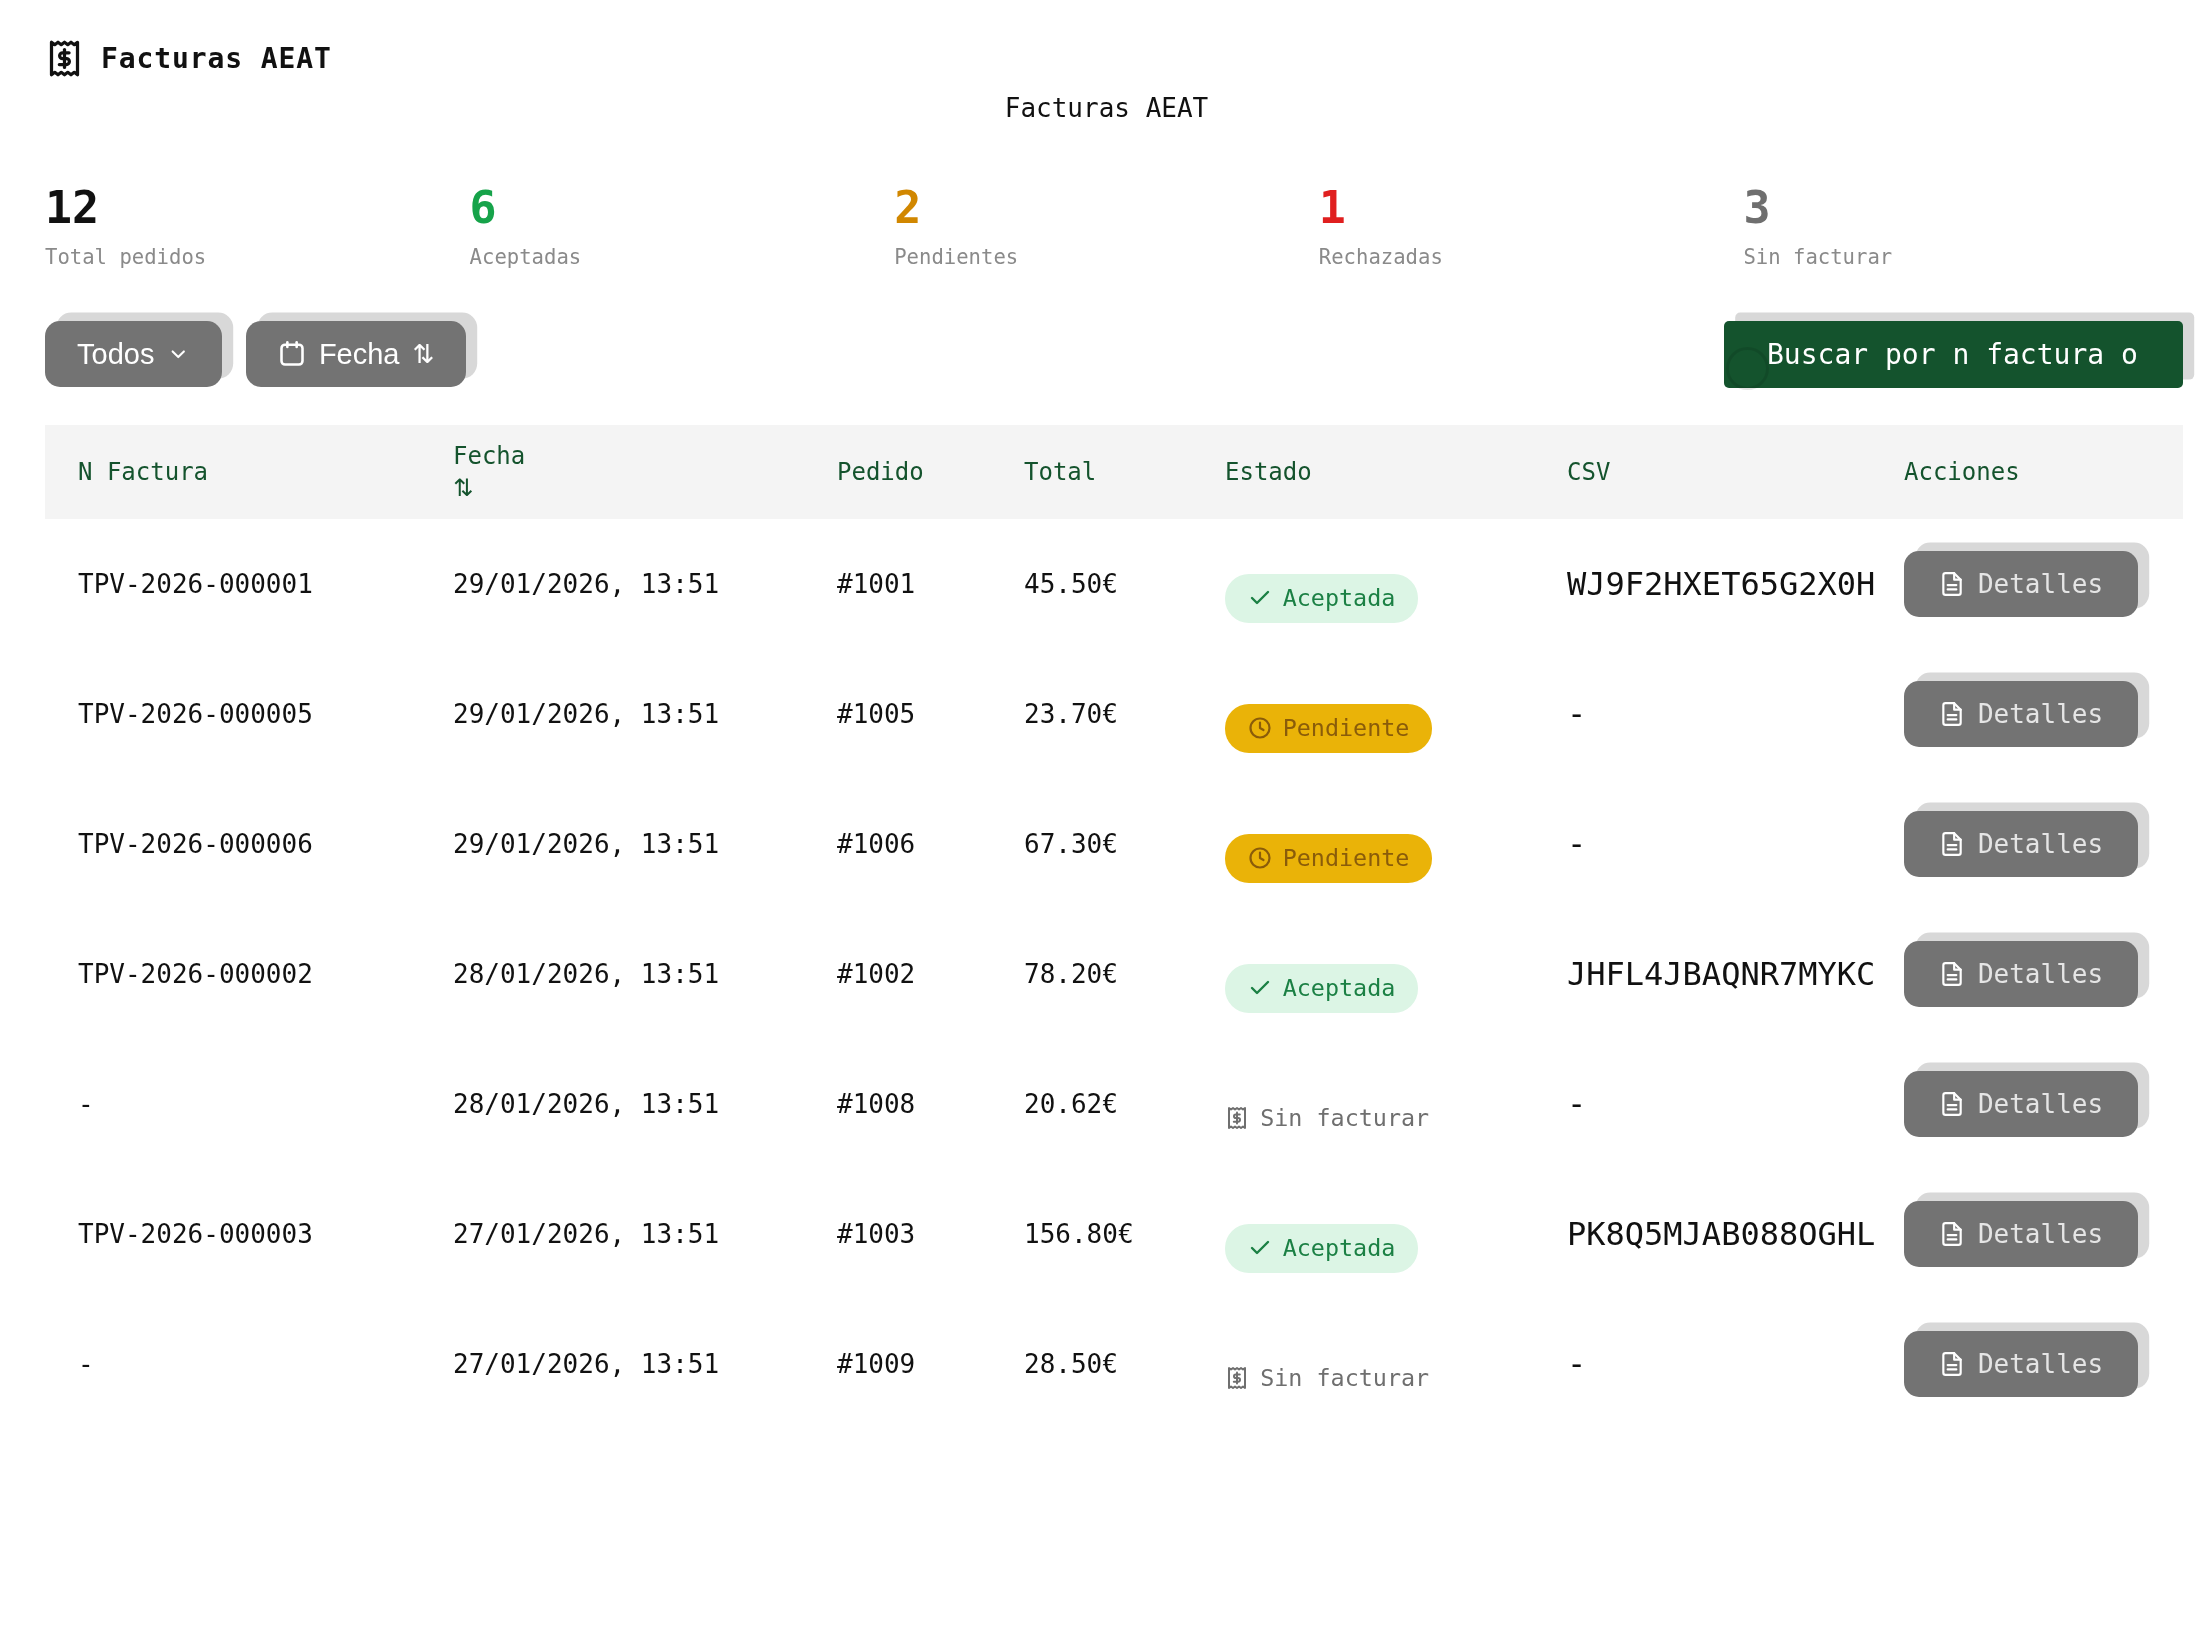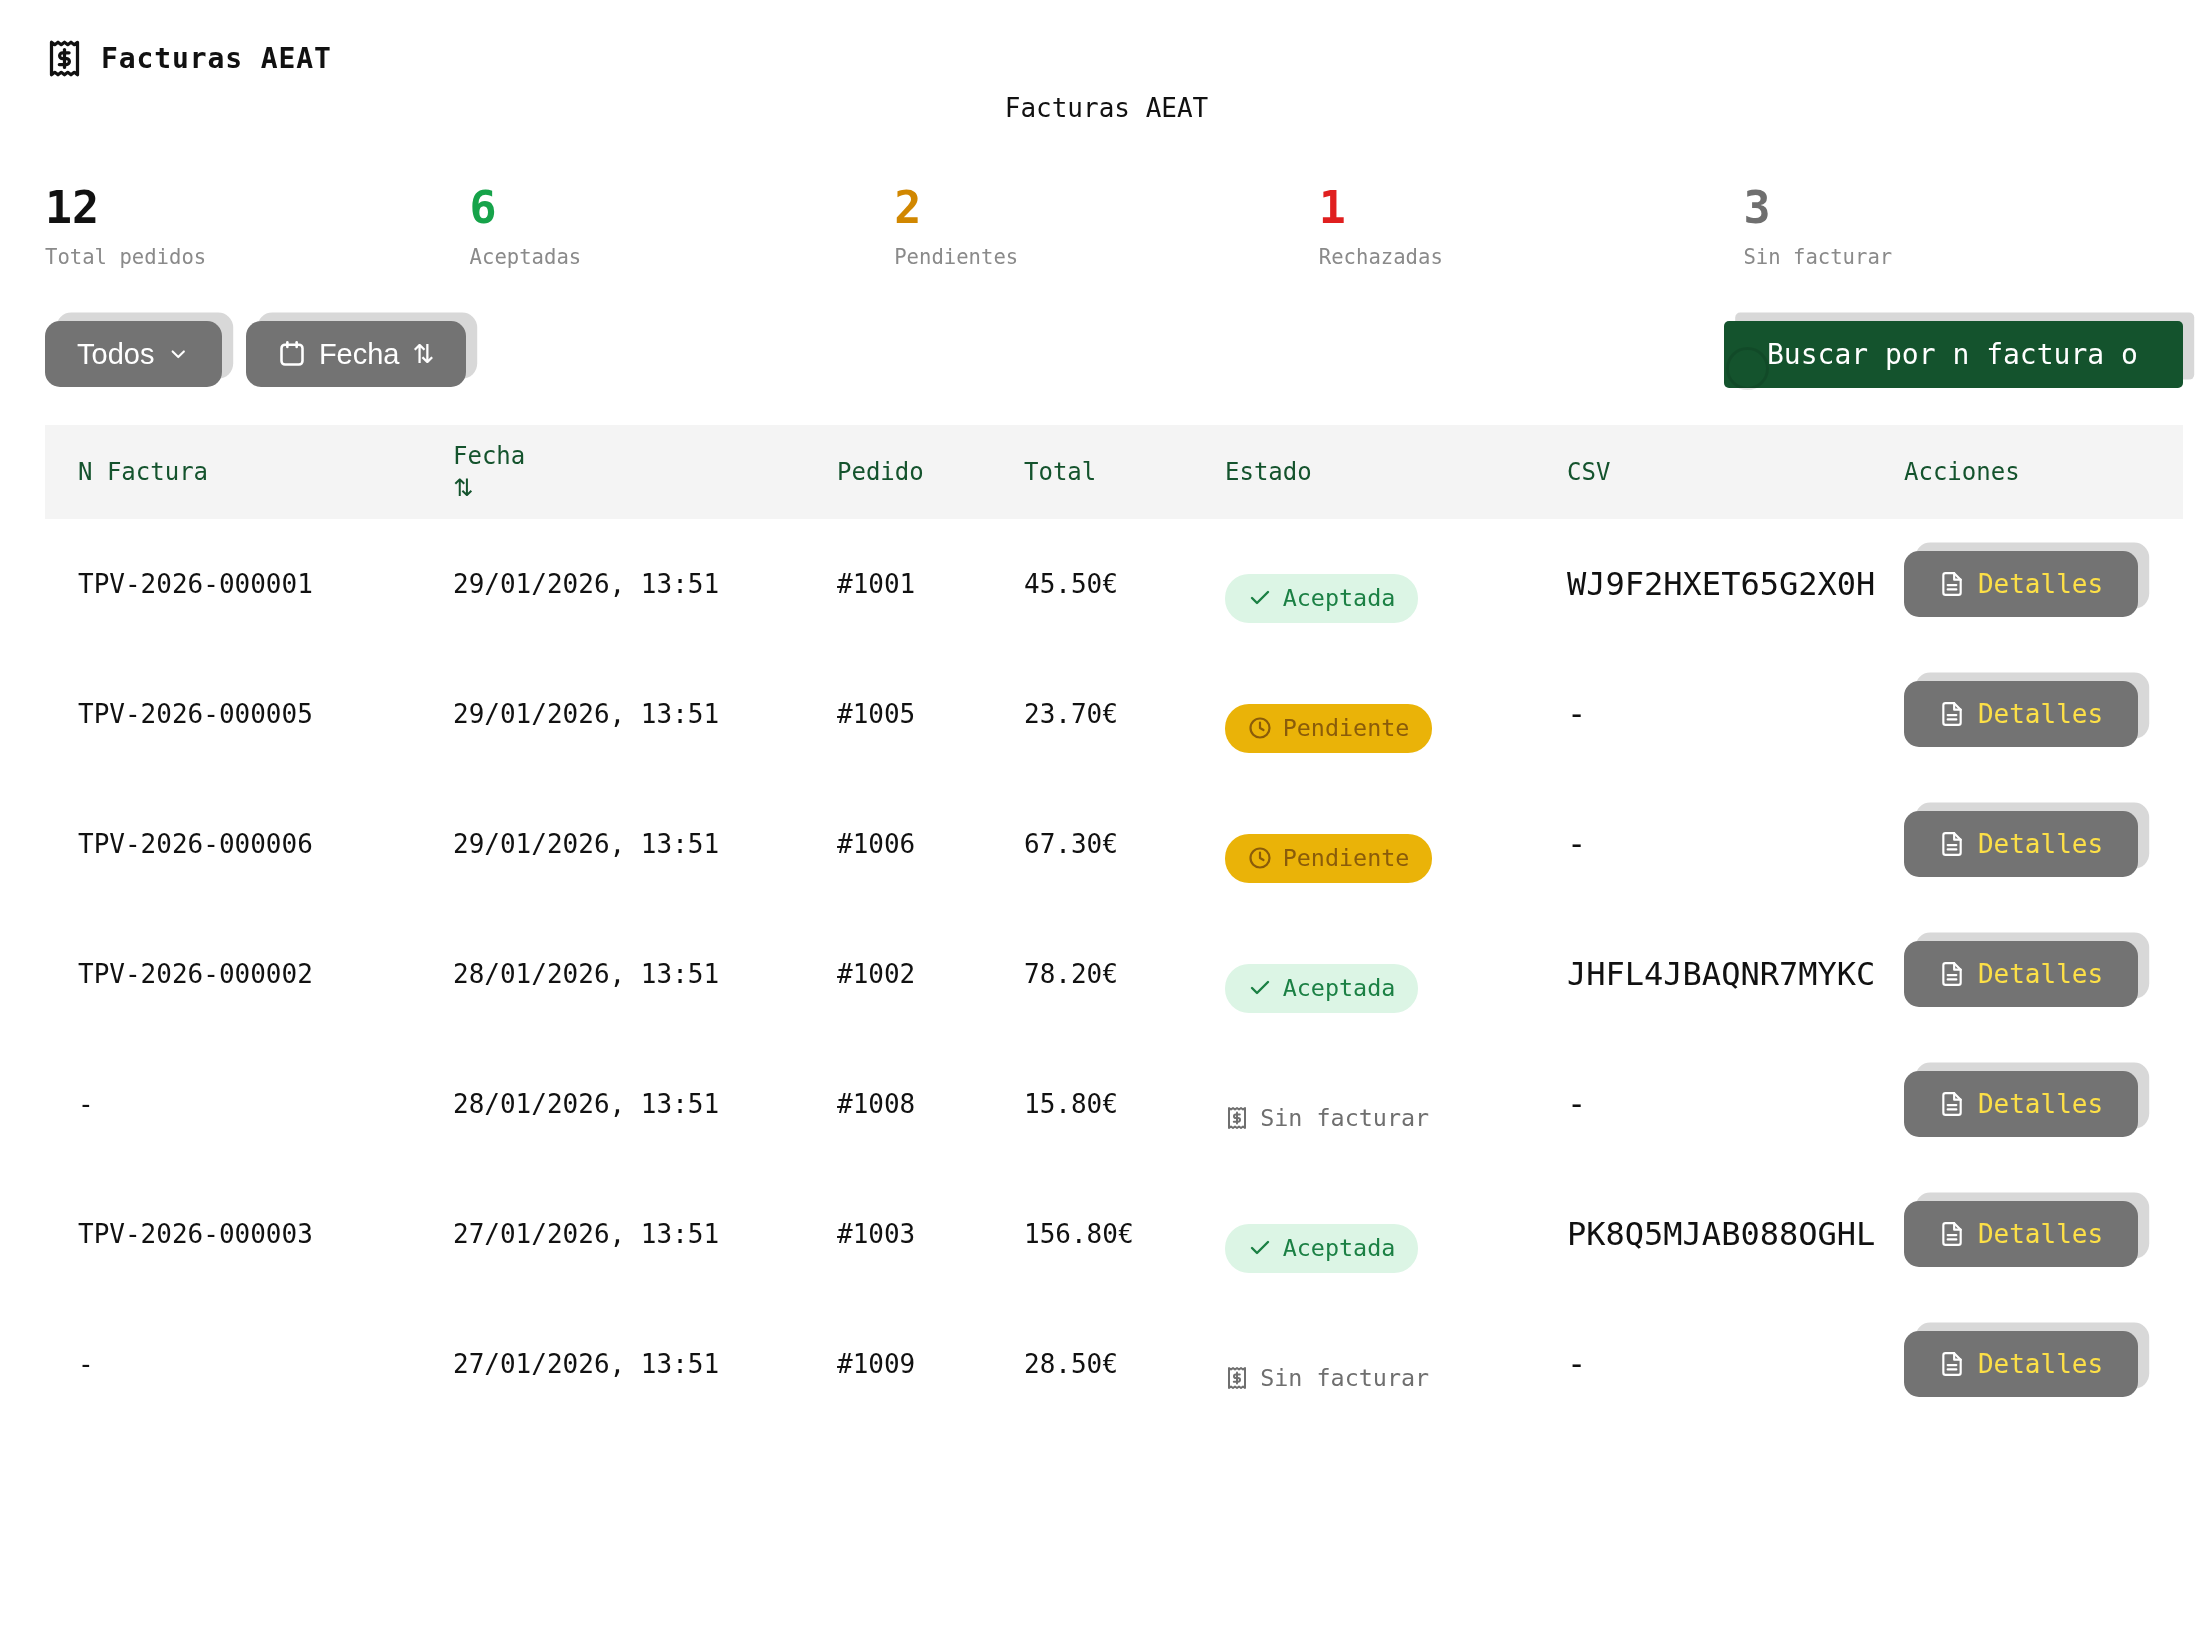"Detalles" .btn-detalles { color: #fde047 -> #e5e5e5 }
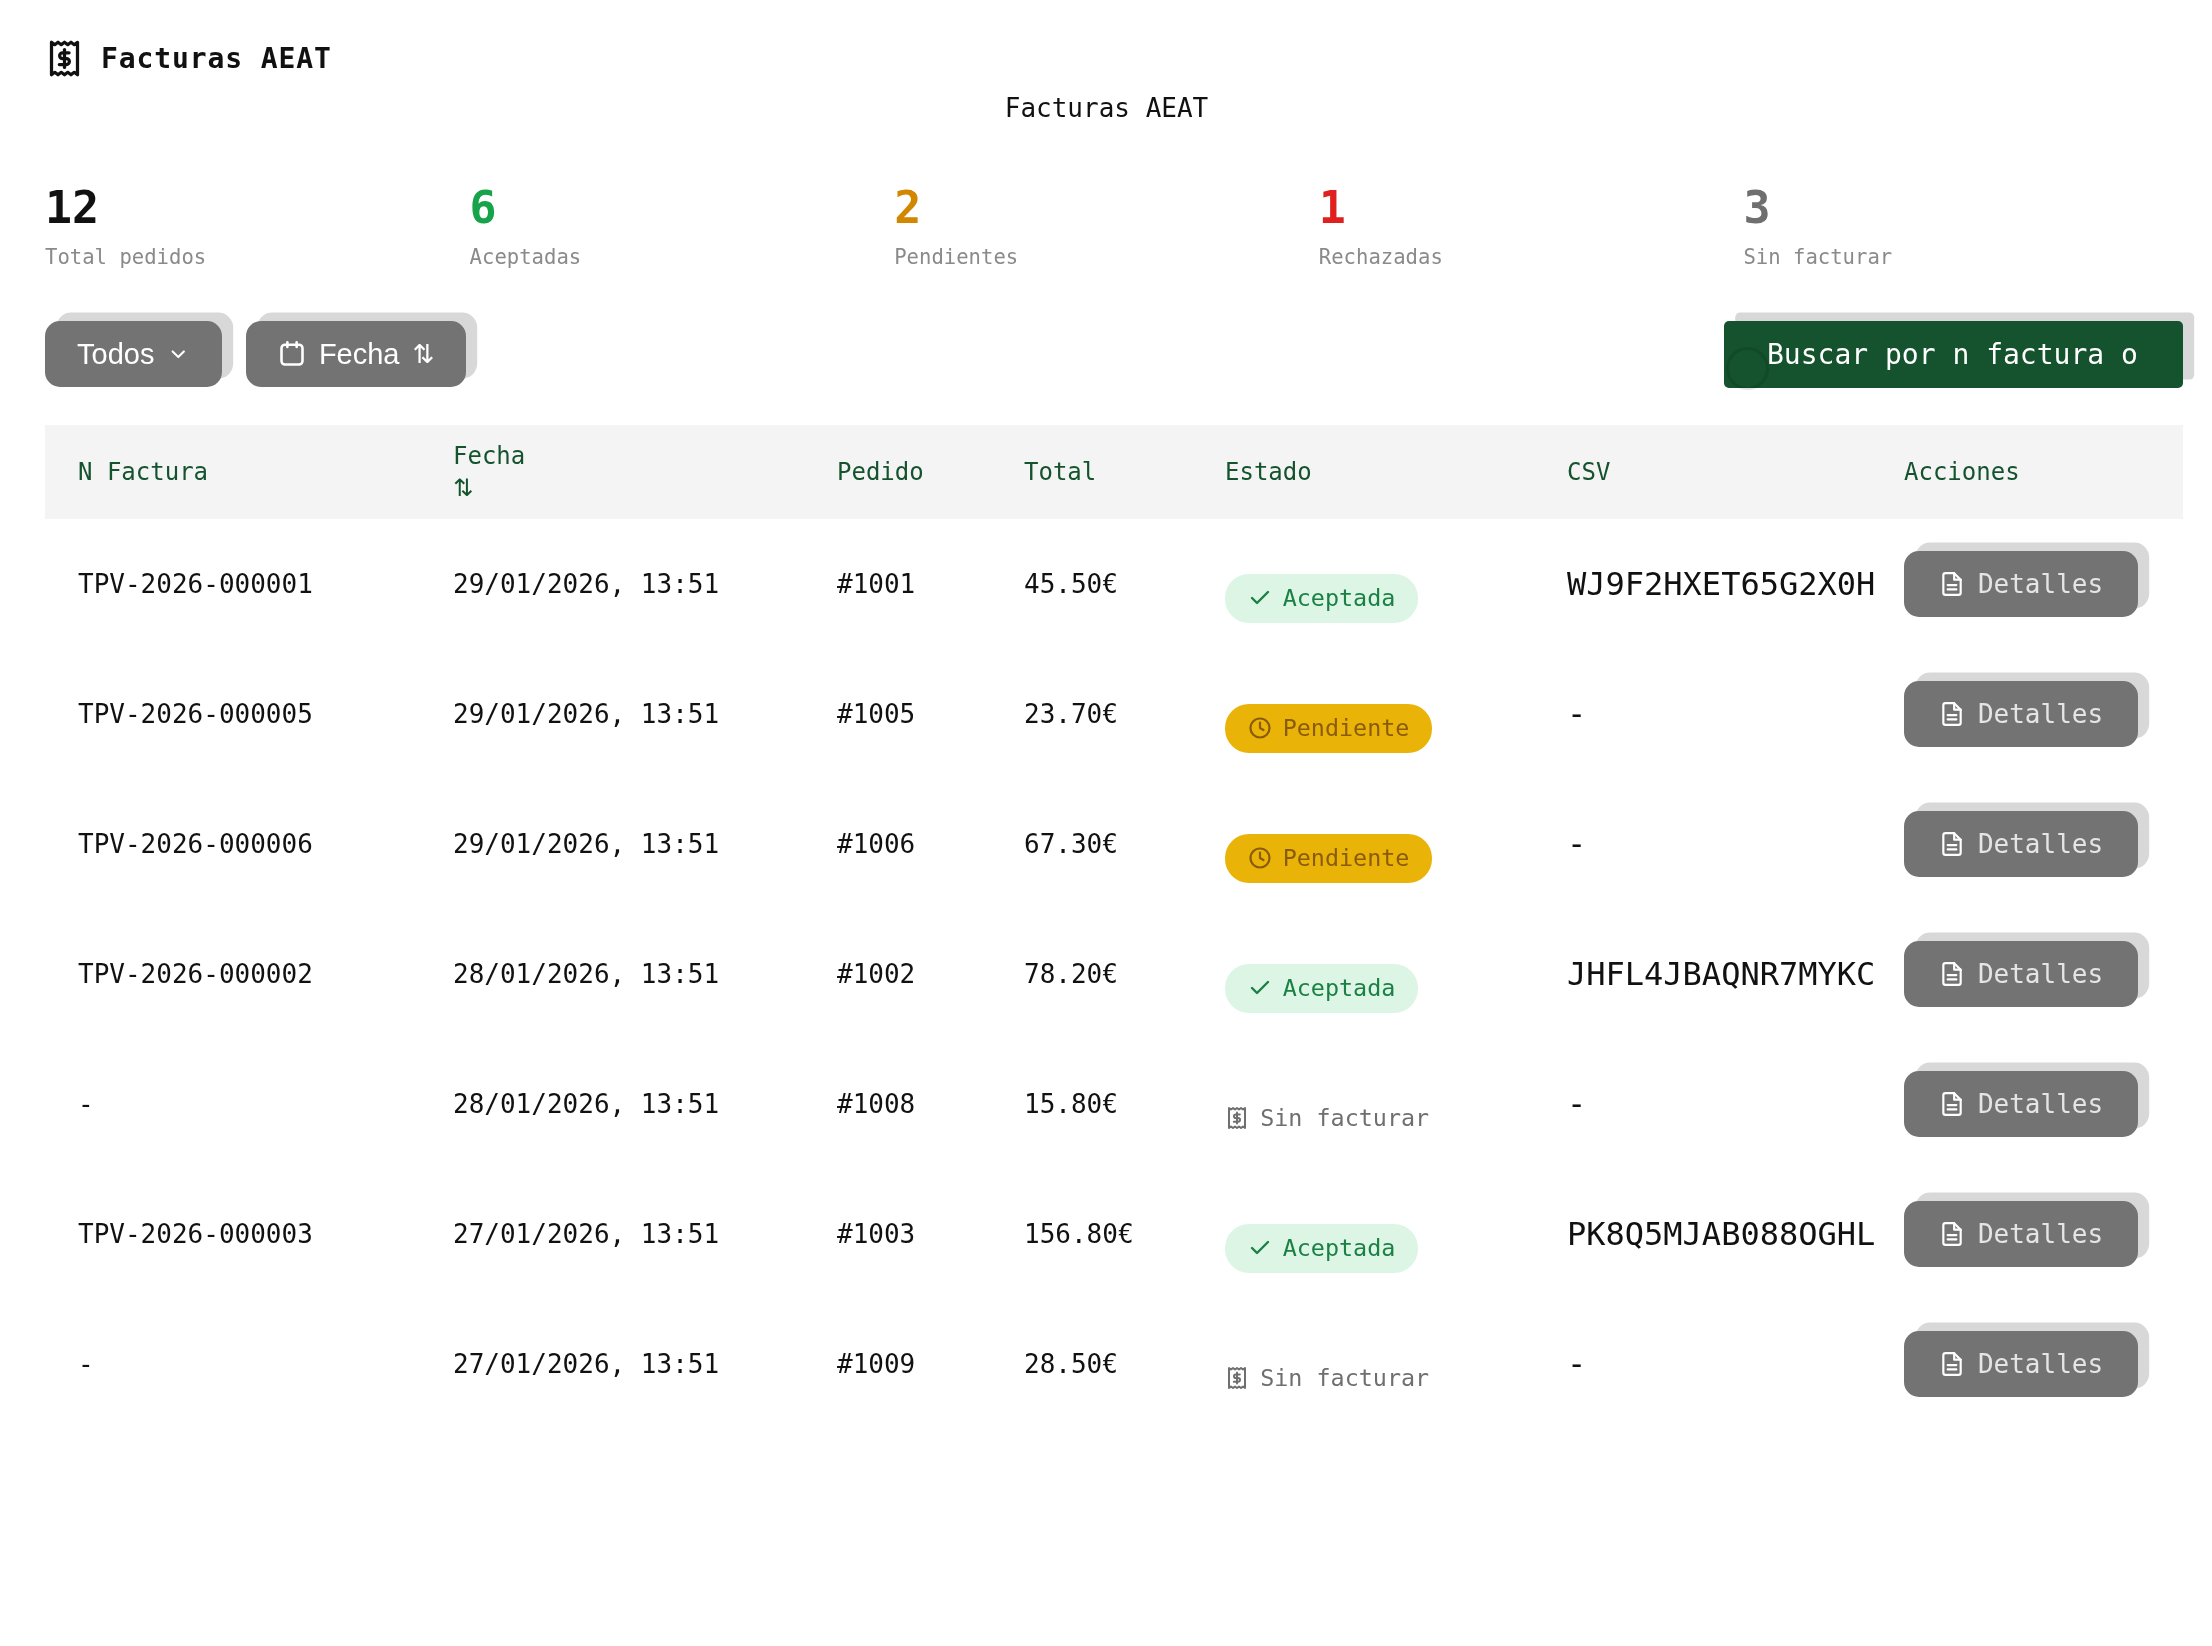"15.80€" div.td { text: 15.80€ -> 20.62€ }
